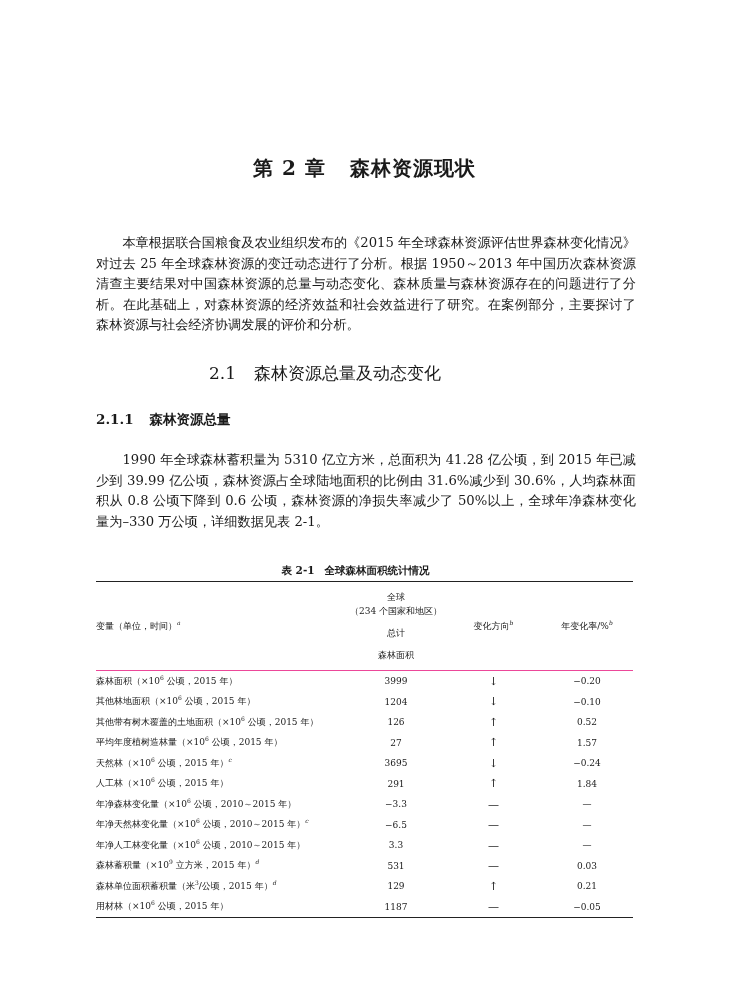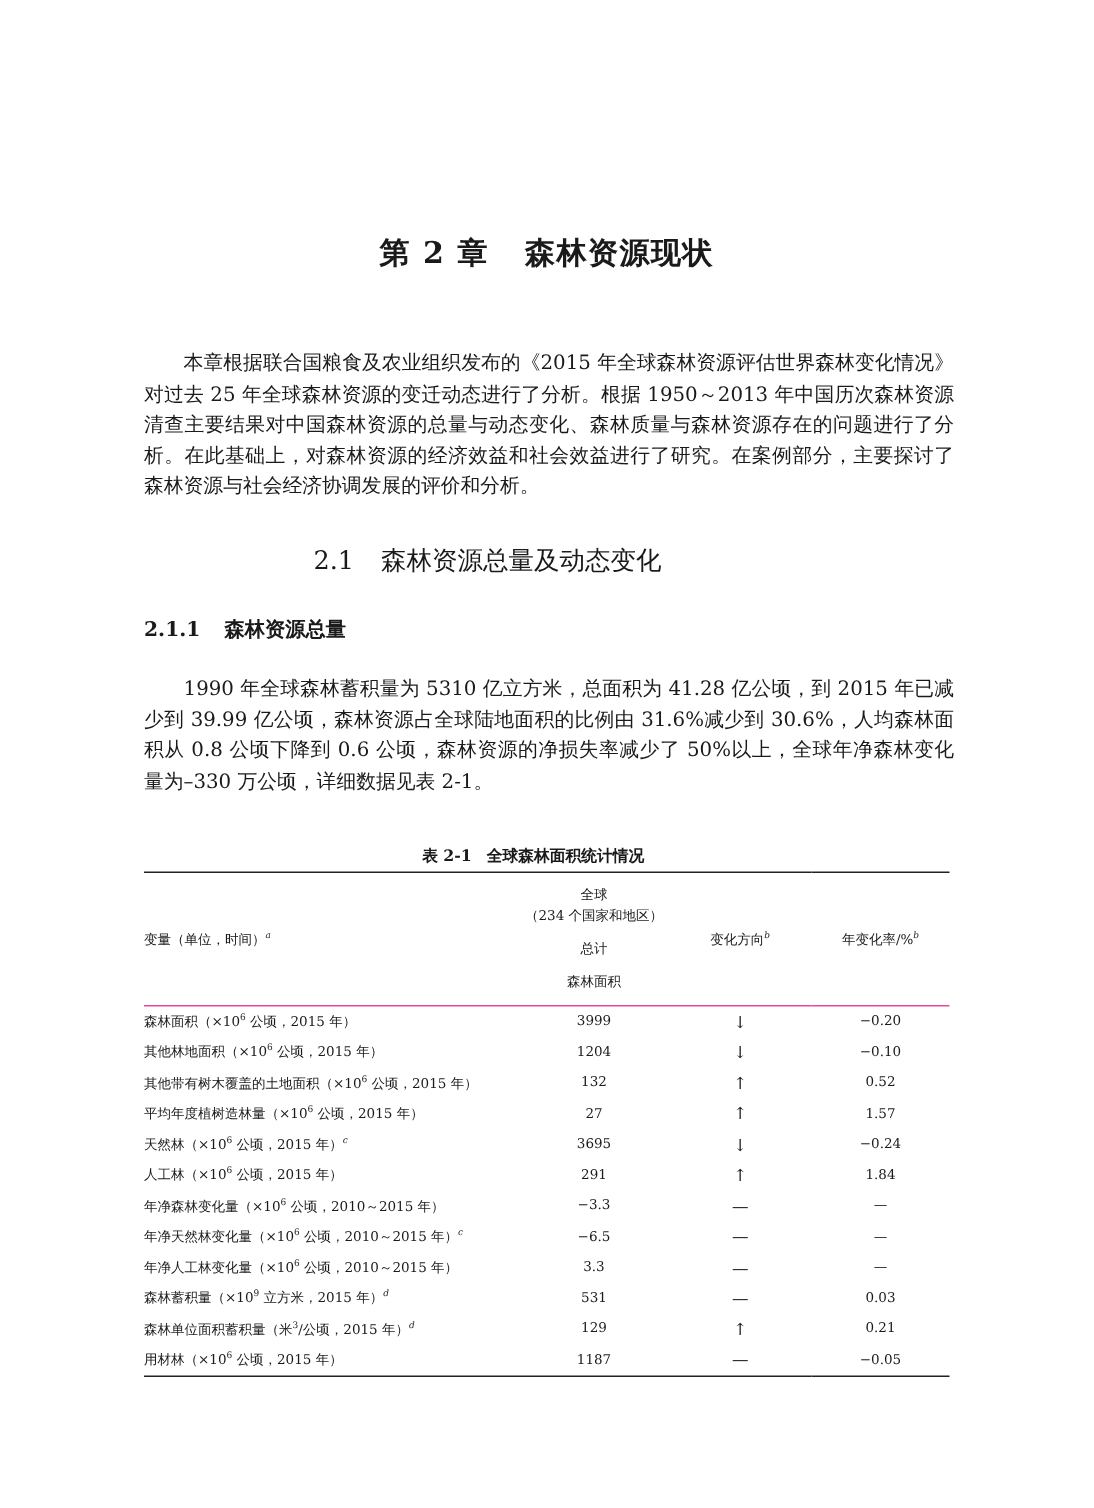"132" td.col-val { text: 132 -> 126 }
